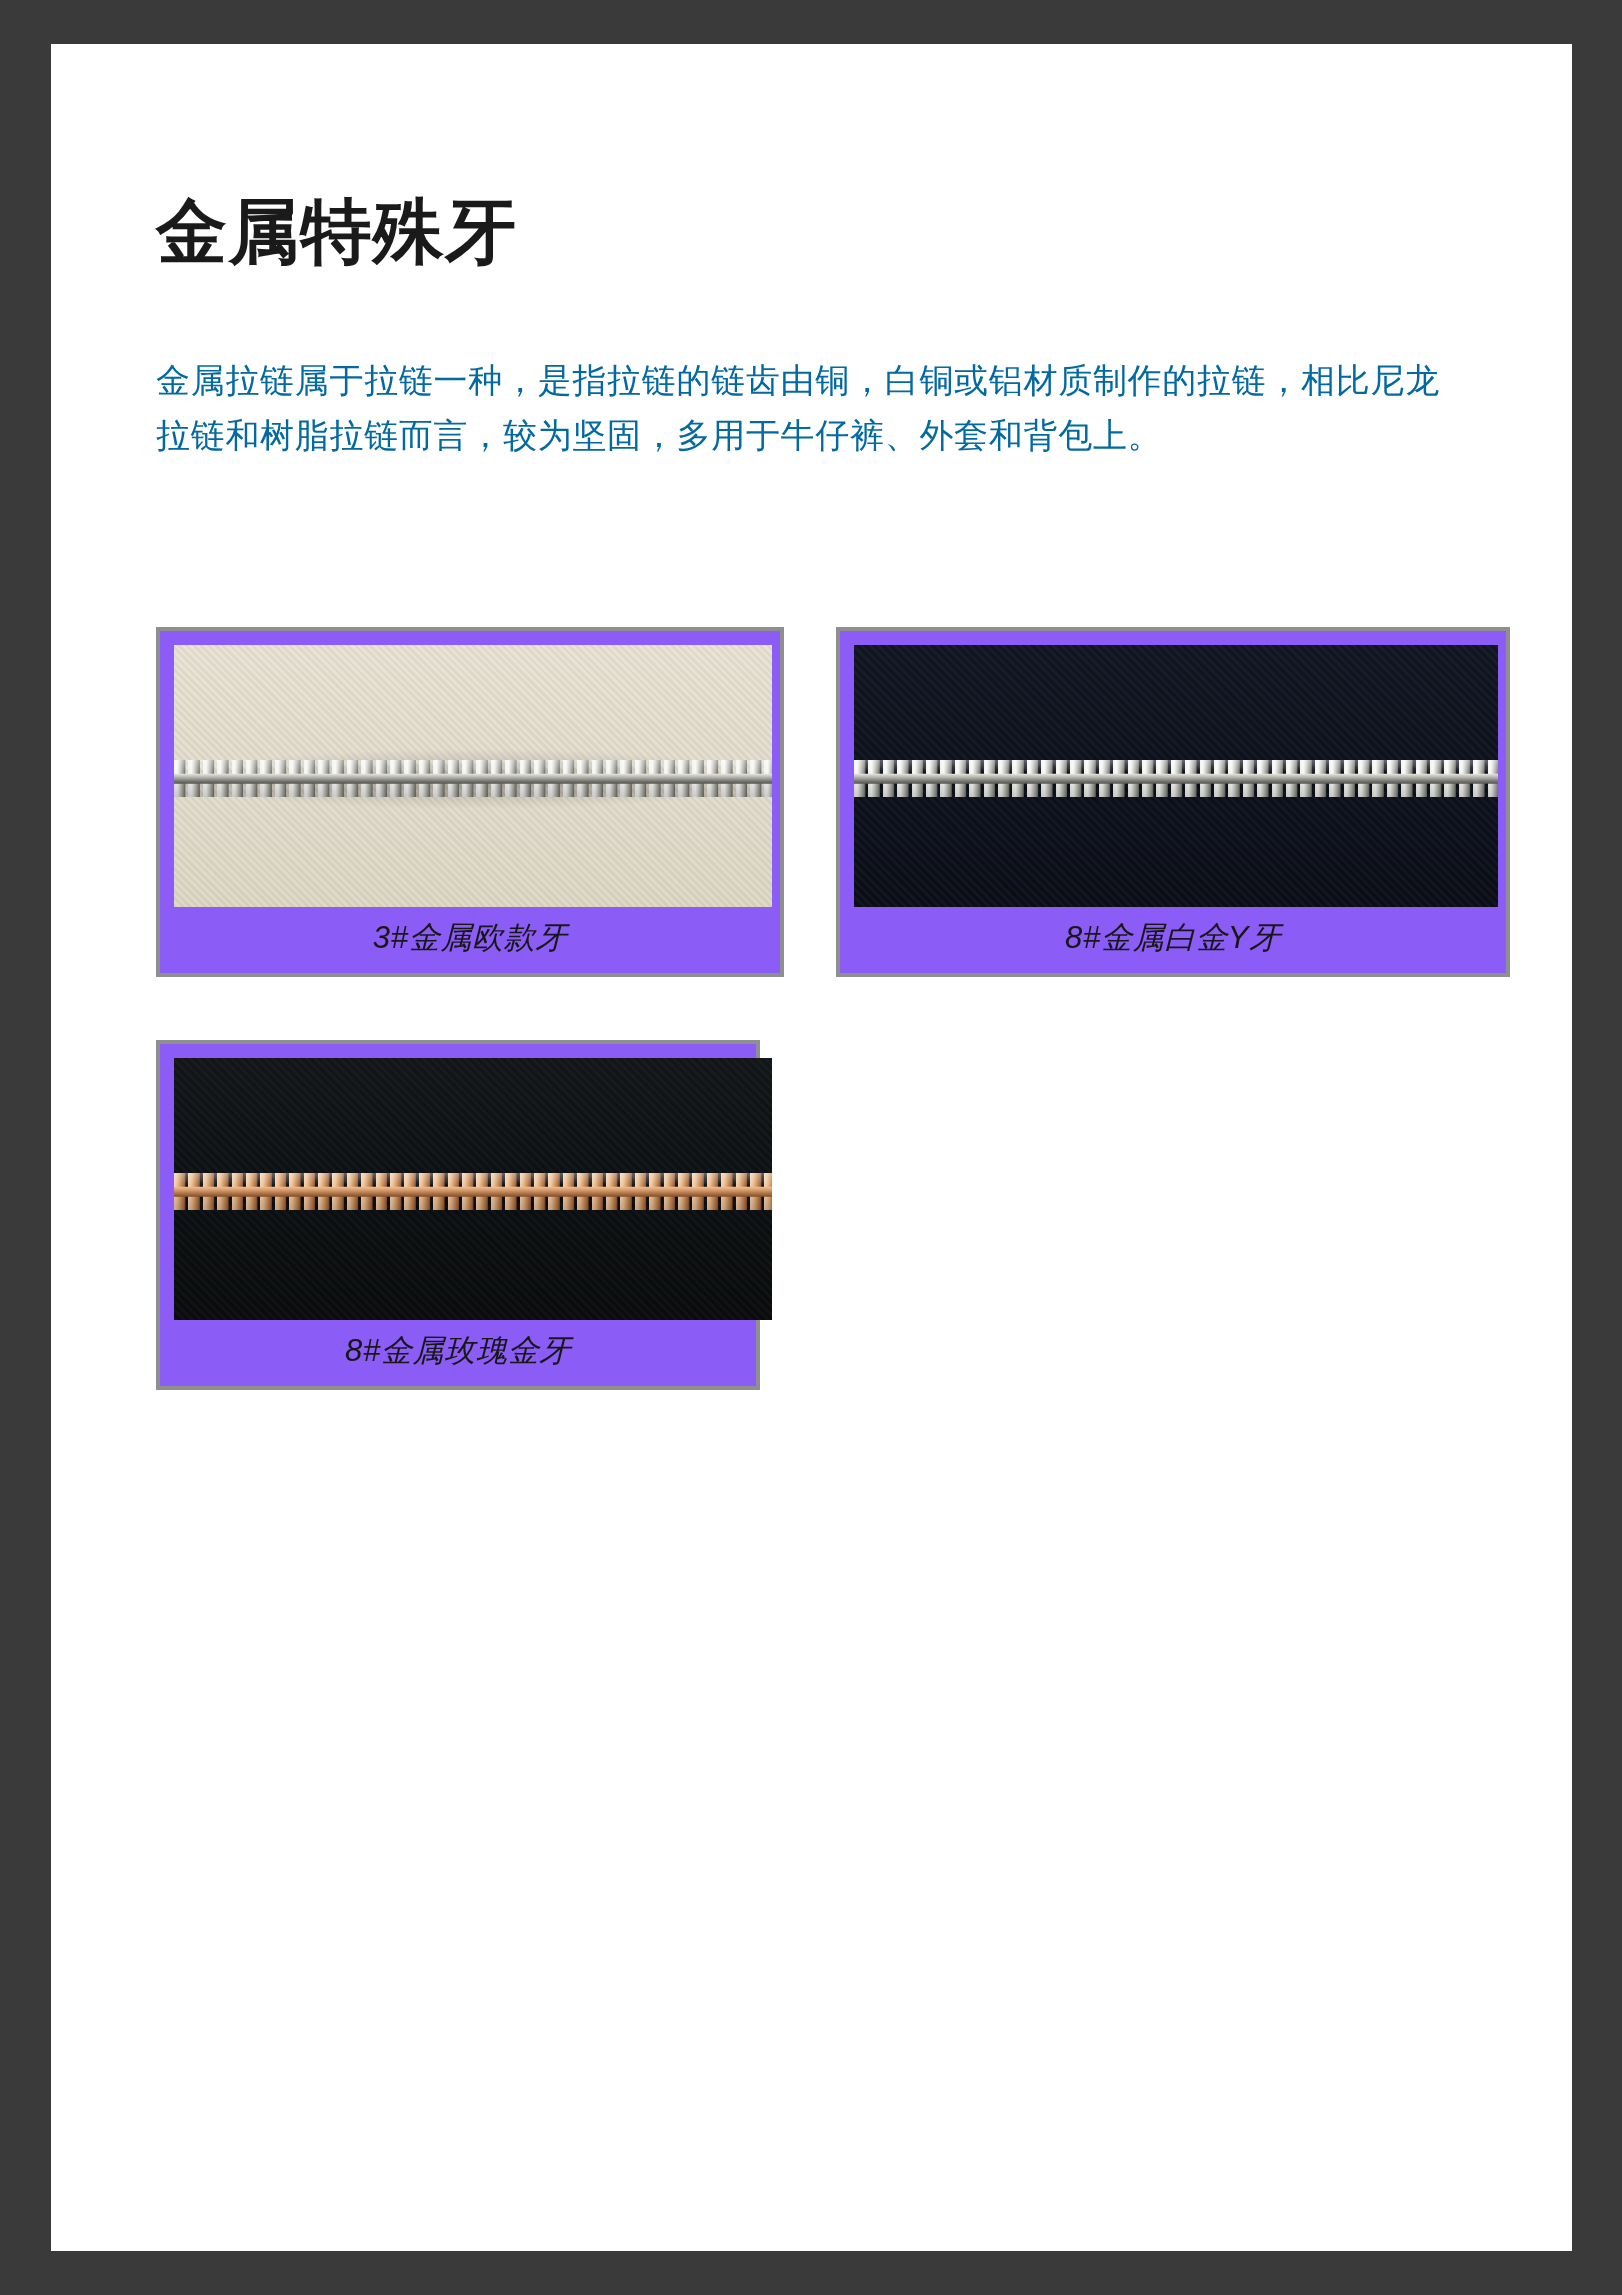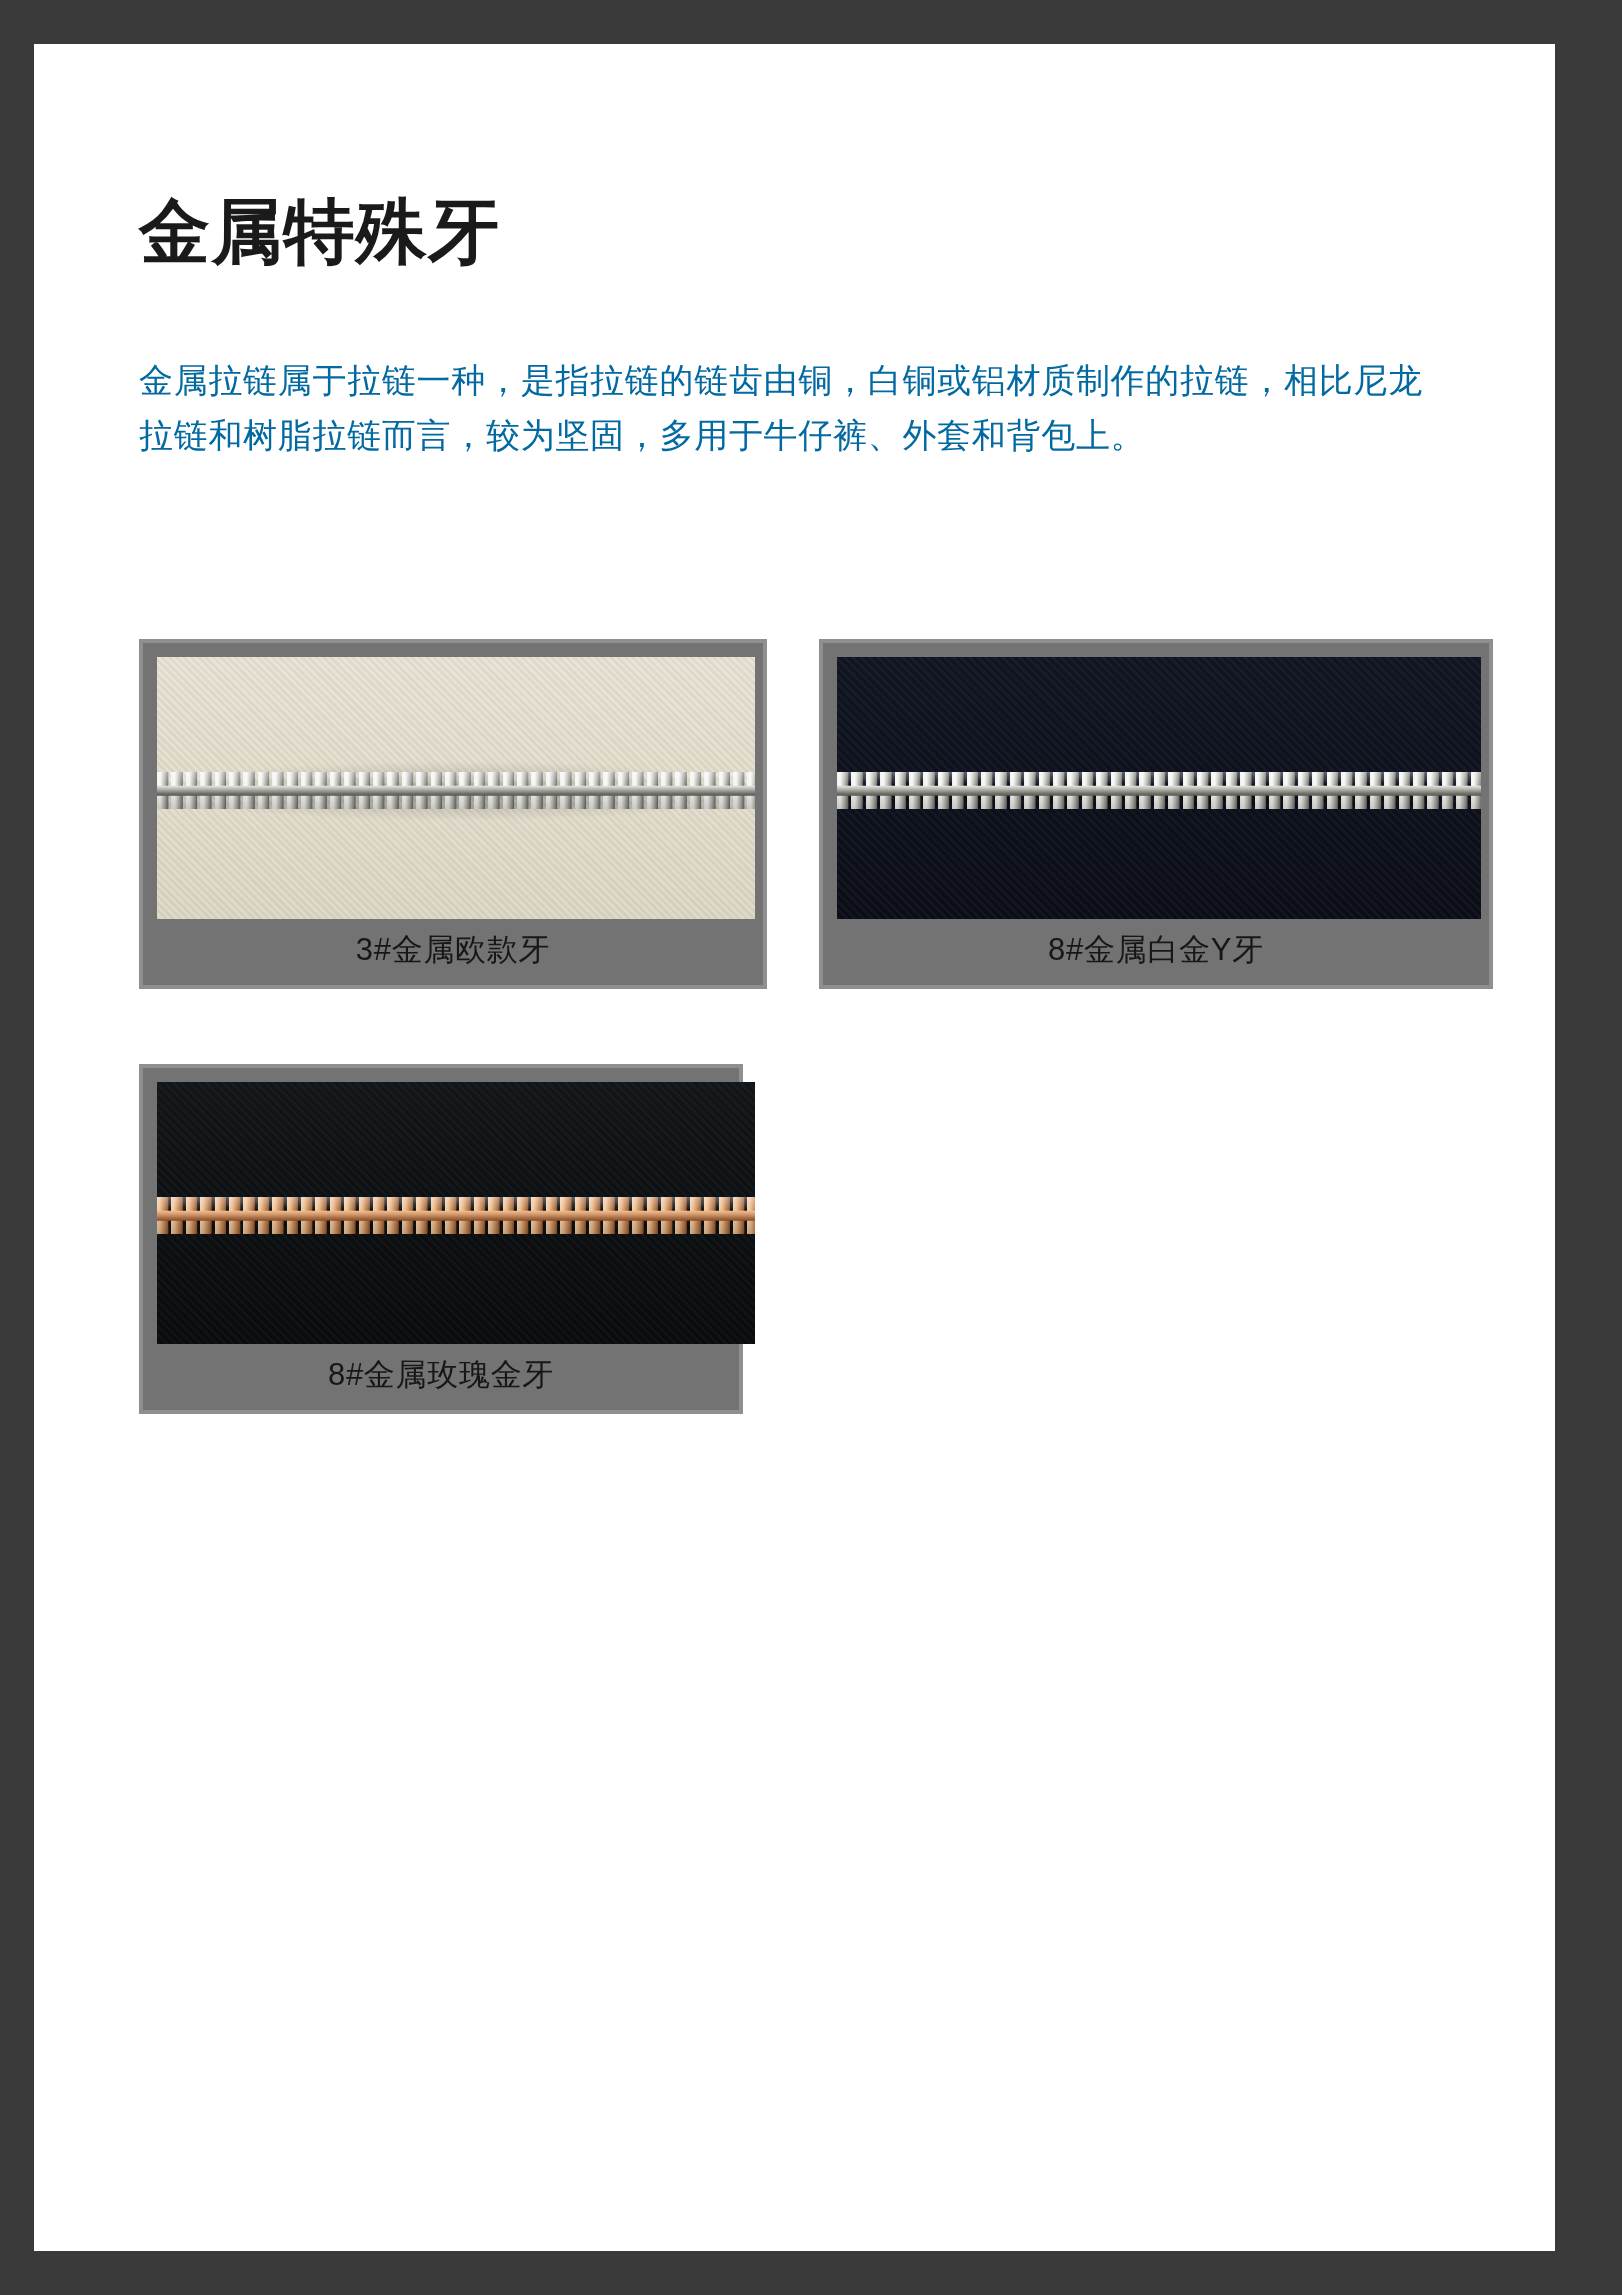"金属特殊牙" .page-frame { left: 34px -> 51px }
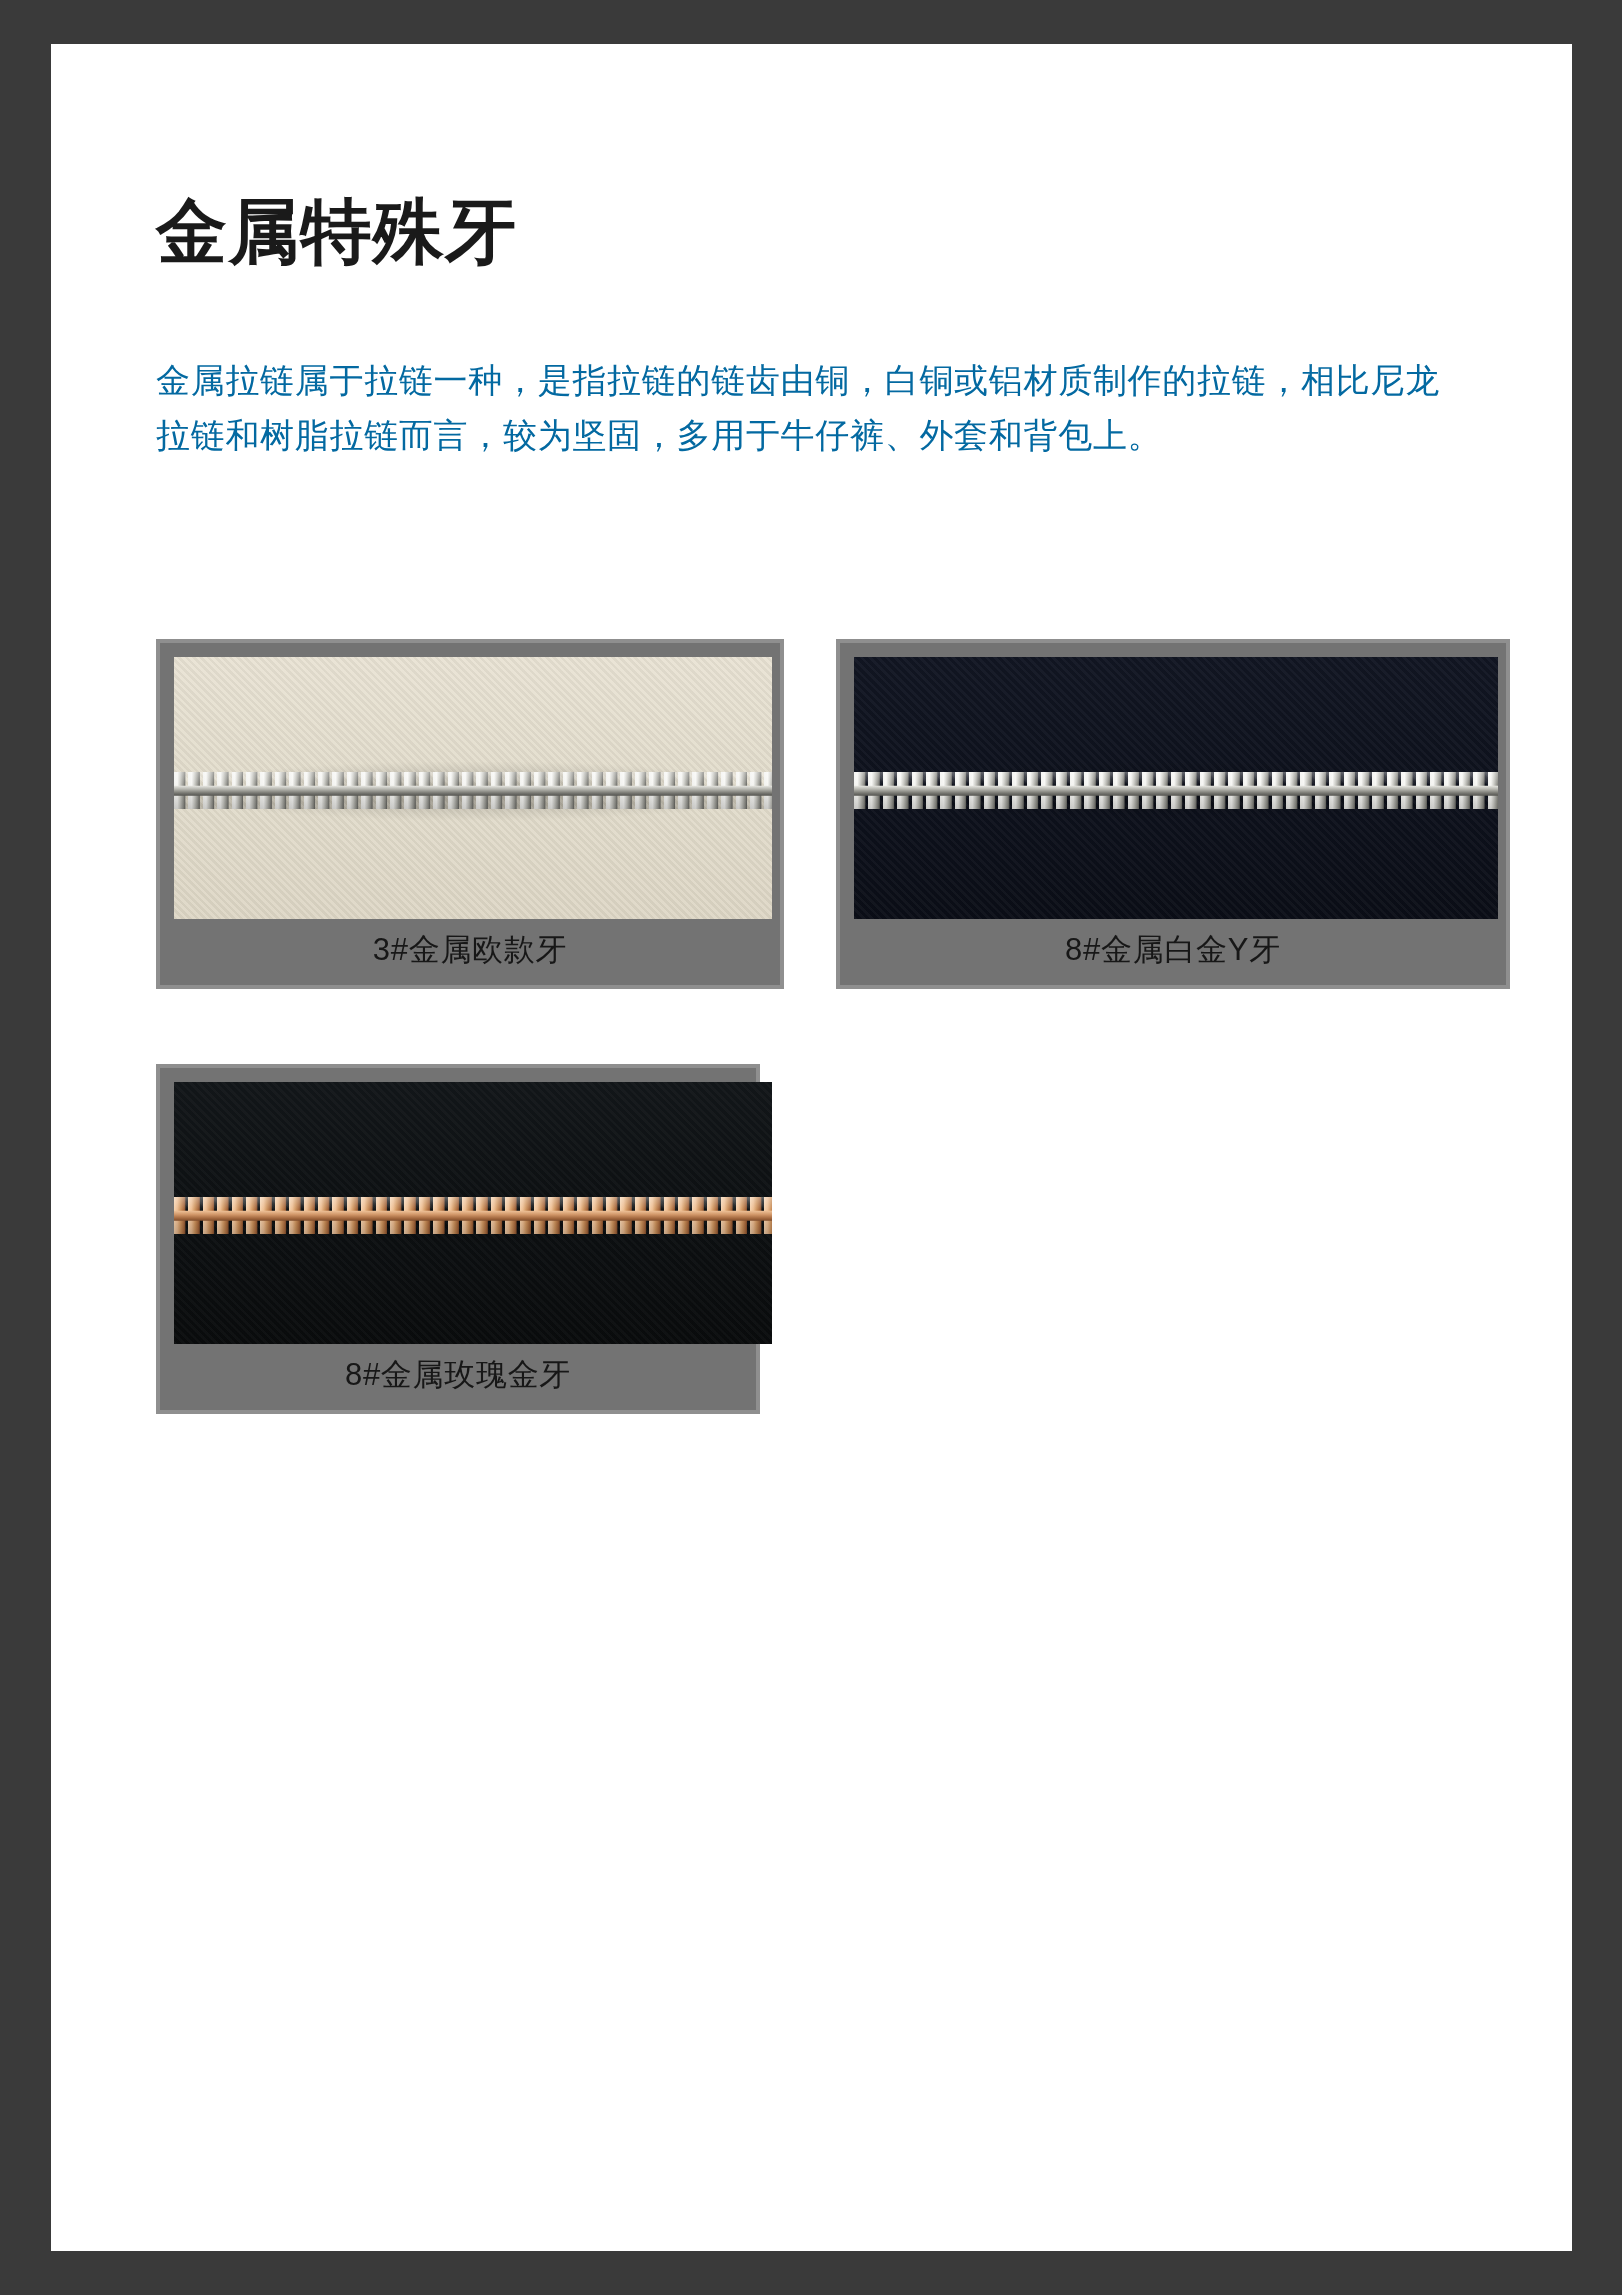"3#金属欧款牙" .card { background: #737373 -> #8b5cf6; font-style: none -> italic; margin: 16px 29px 59px 0 -> 4px 29px 59px 0 }
